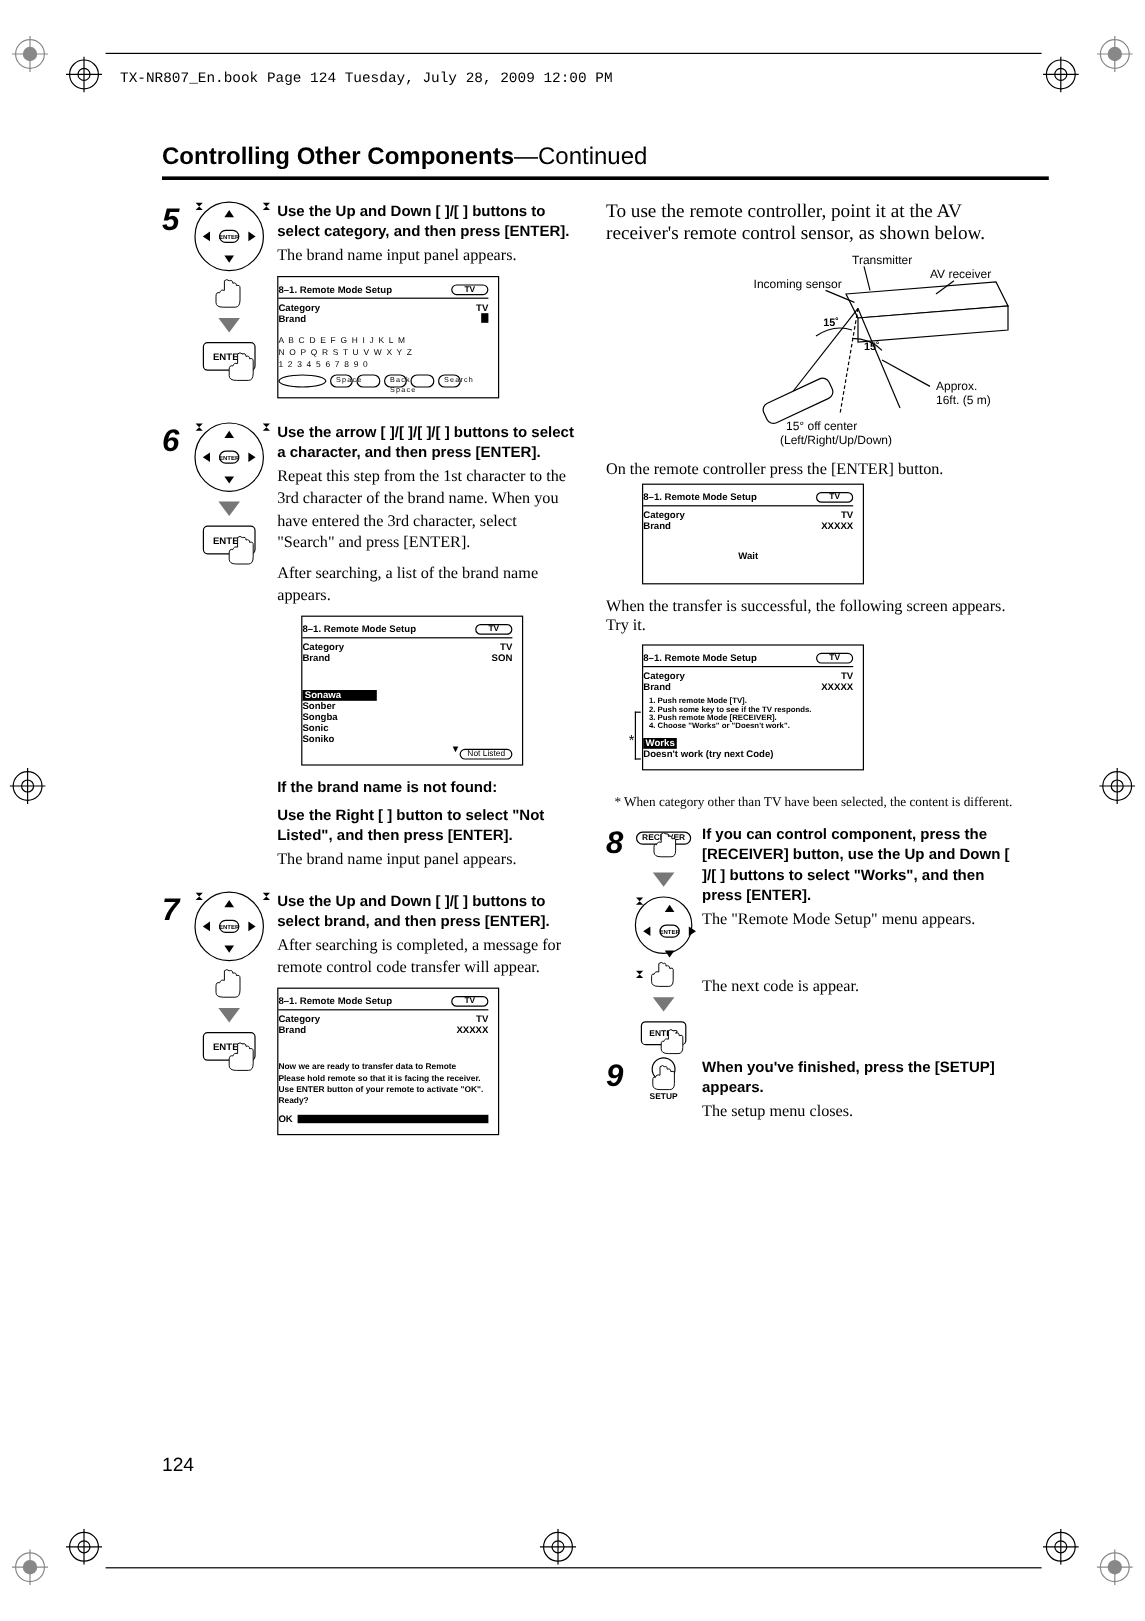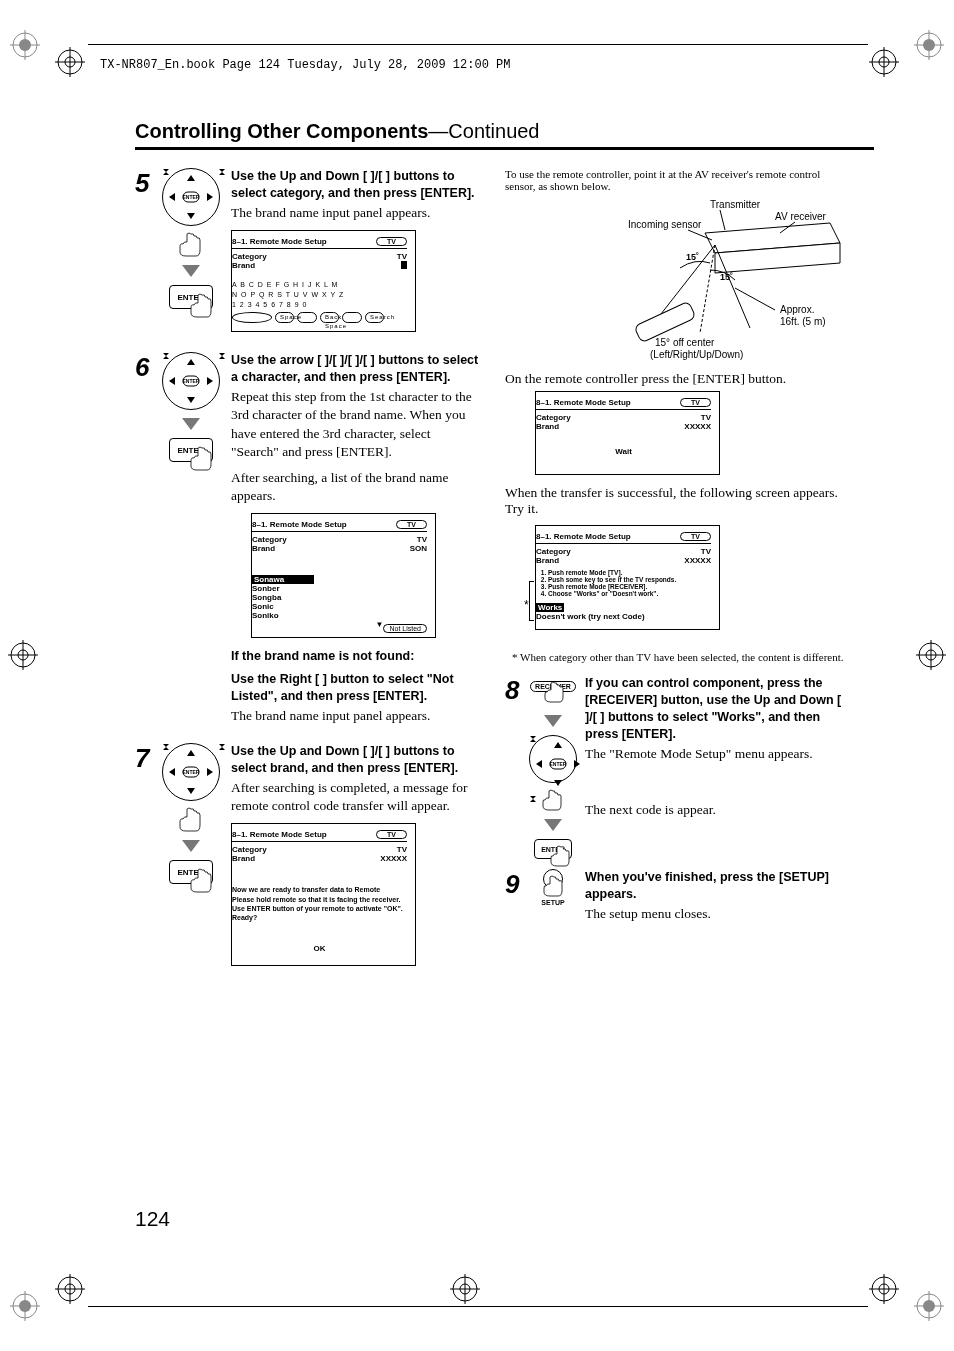"To use the remote controller," p { font-size: 11px -> 16px }
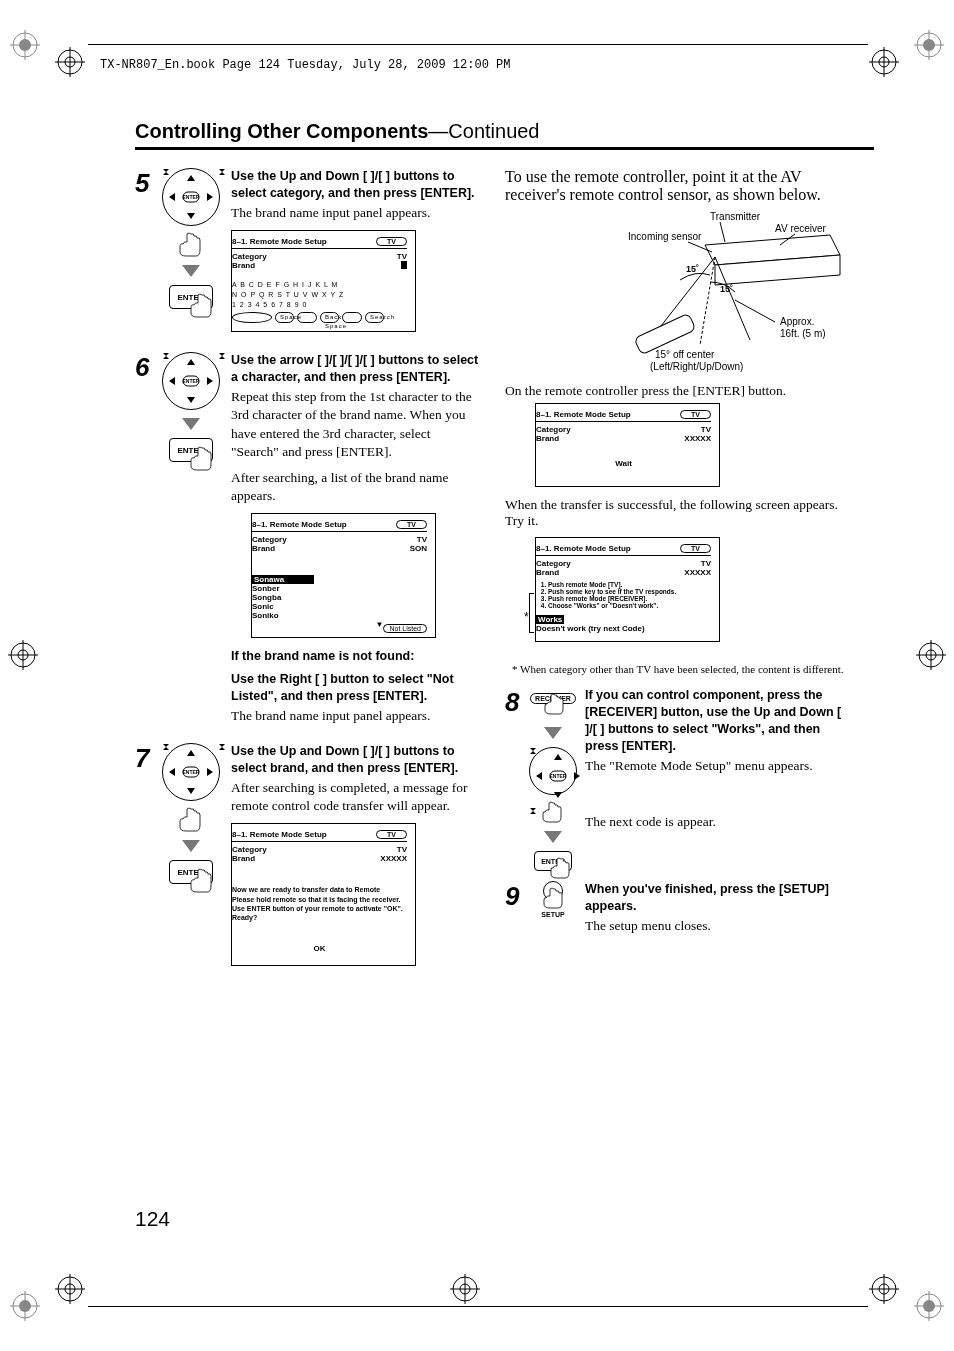"OK" .osd .okbtn { flex-direction: column -> none; margin-top: 22px -> 6px }
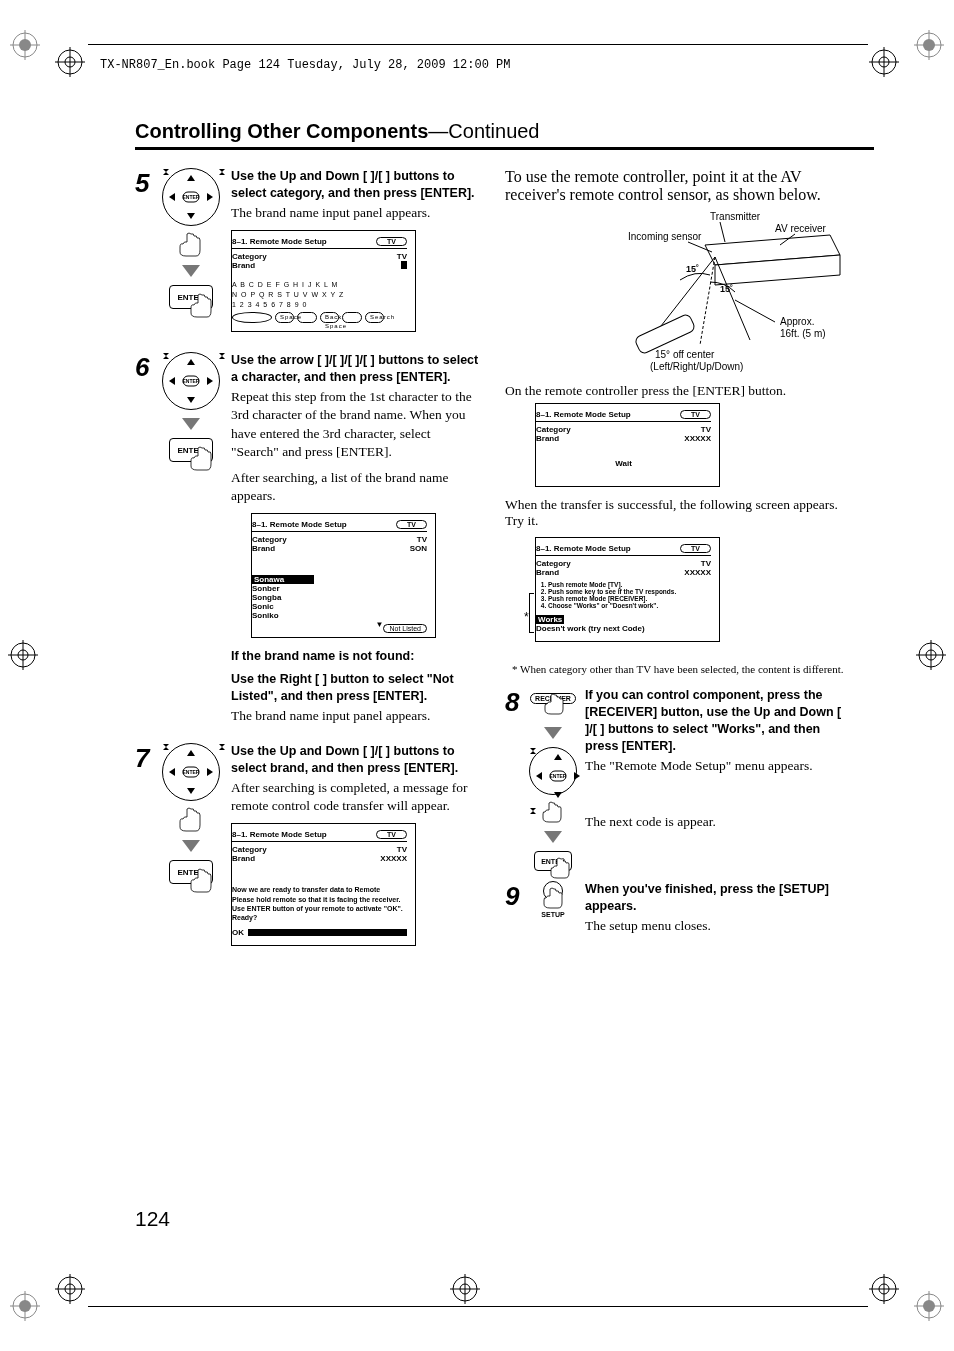"124" .pagenum { font-size: 21px -> 16px }
